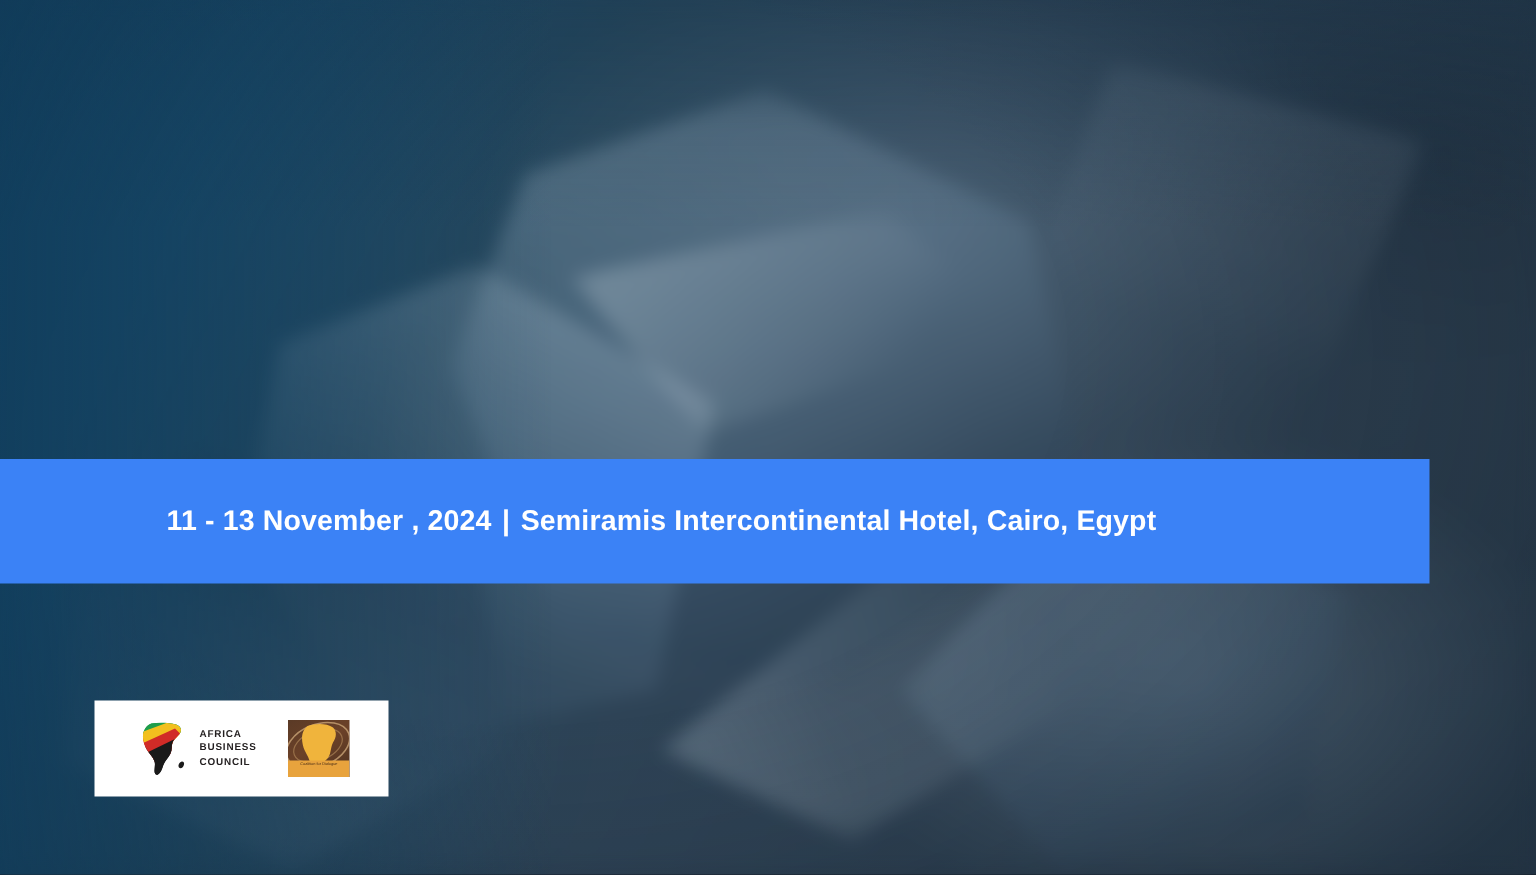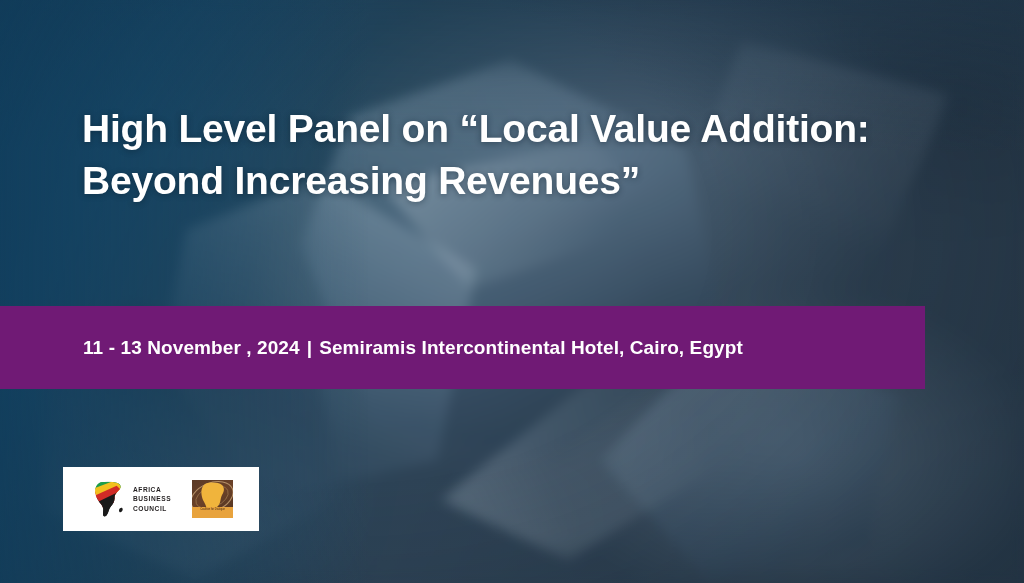"High Level Panel on “Local" h1.title { html: <h1>High Level Panel on “Local Value Addition: Beyond Increasing Revenues”</h1> -> none }
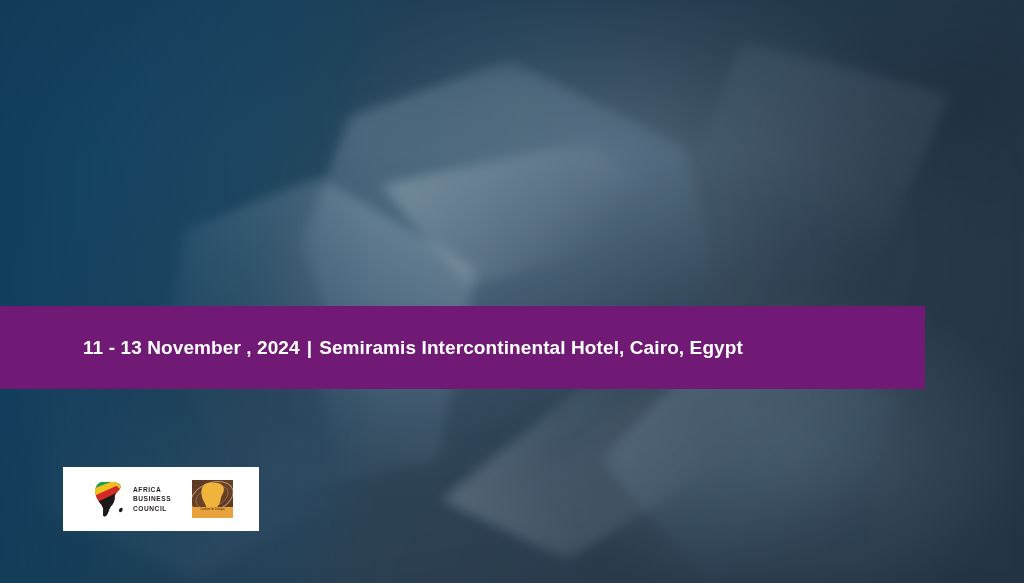"11 - 13 November ," .info-bar { background: #701a75 -> #3b82f6; padding-left: none -> 28px }
